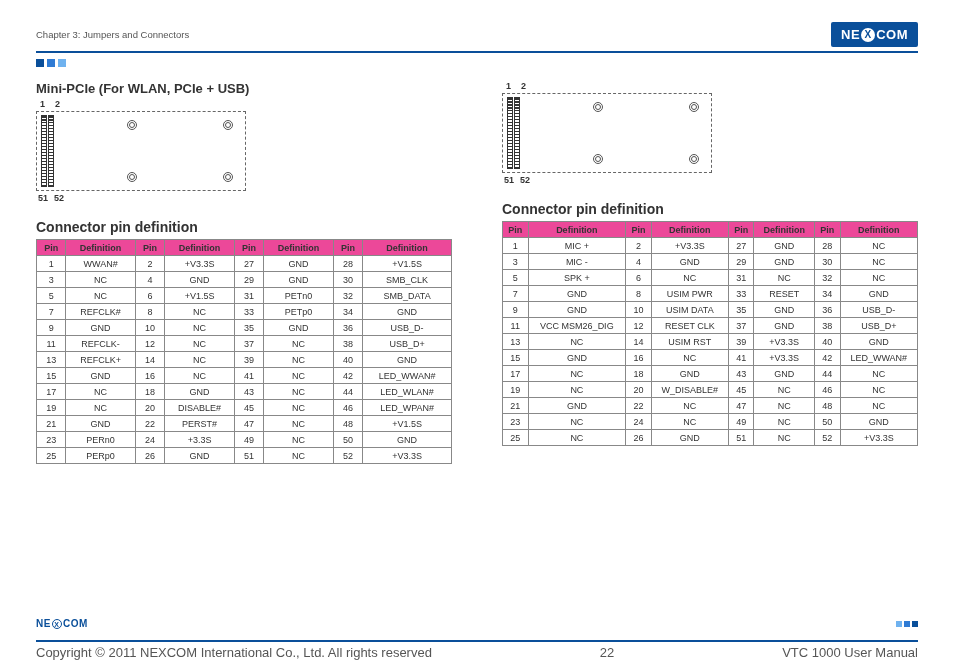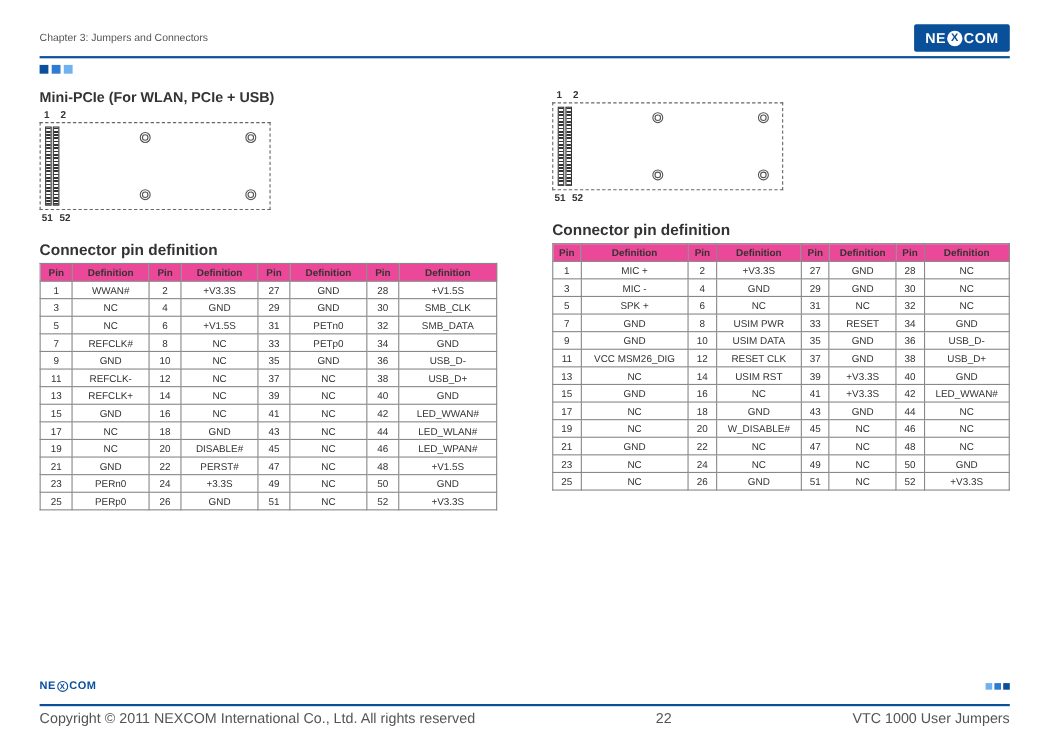"VTC 1000 User Jumpers" span { text: Jumpers -> Manual }
